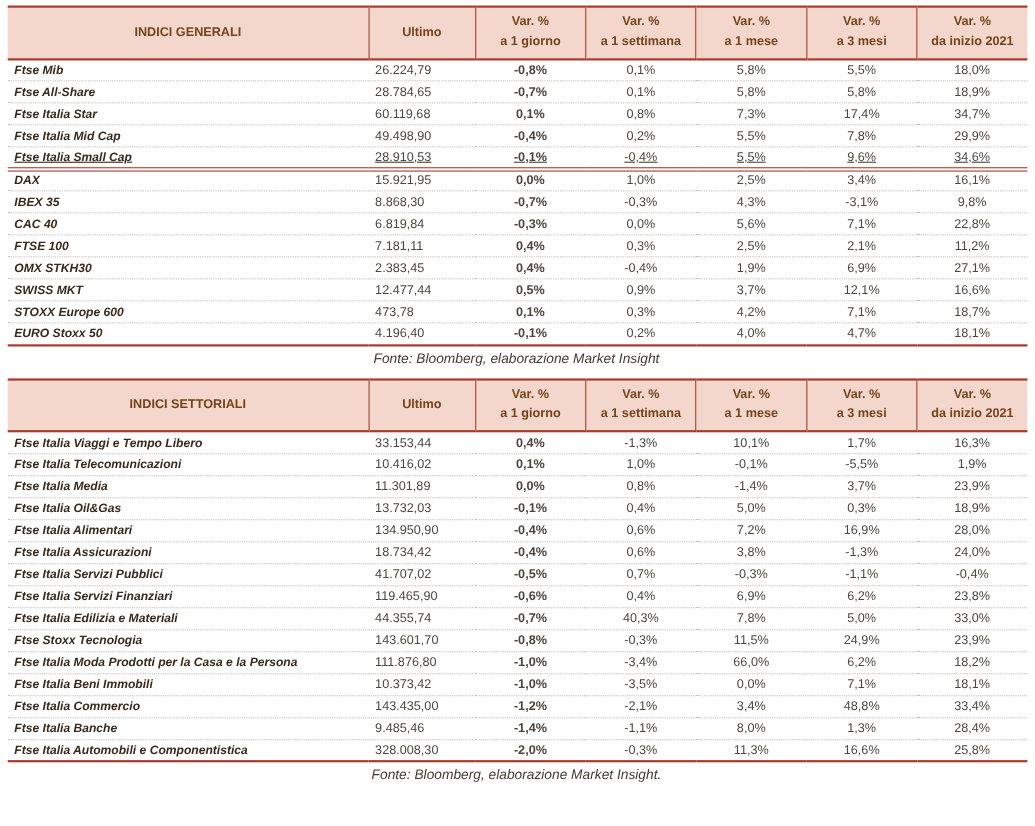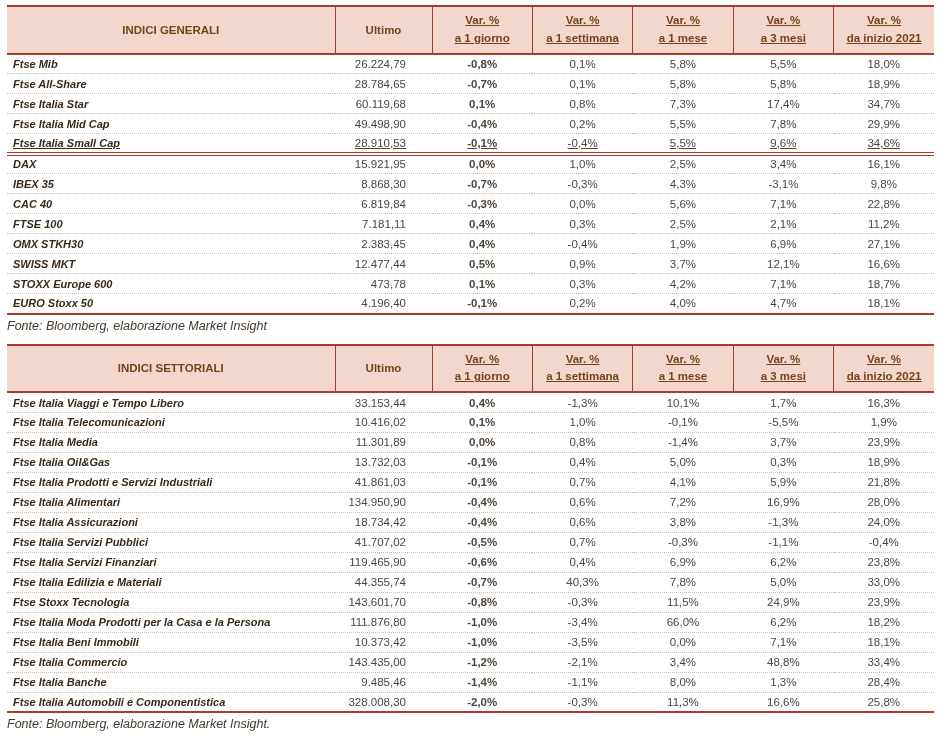"Var. %" thead th .l1, thead th .l2 { text-decoration: underline -> none }
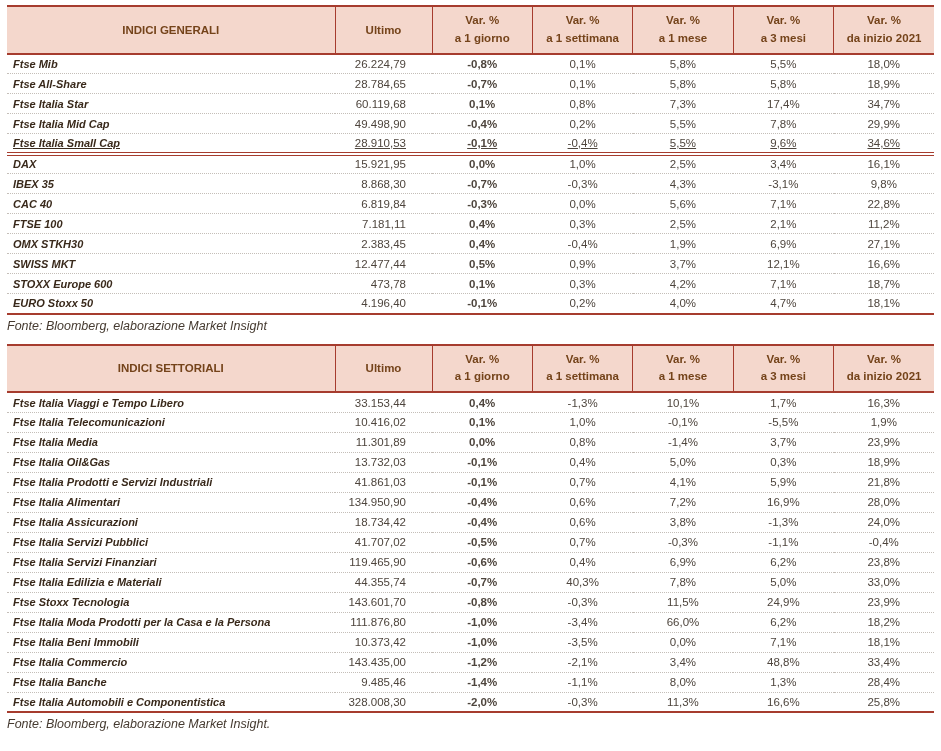"26.224,79" tbody td.ultimo { text-align: right -> left }
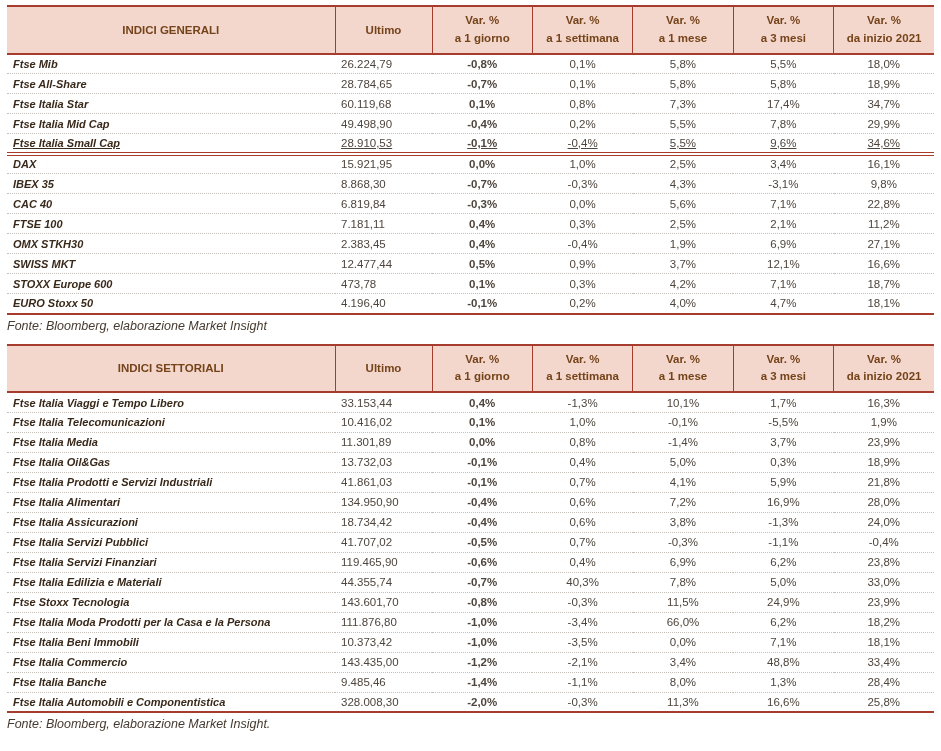"Fonte: Bloomberg, elaborazione Market" .footer { text-align: left -> center }
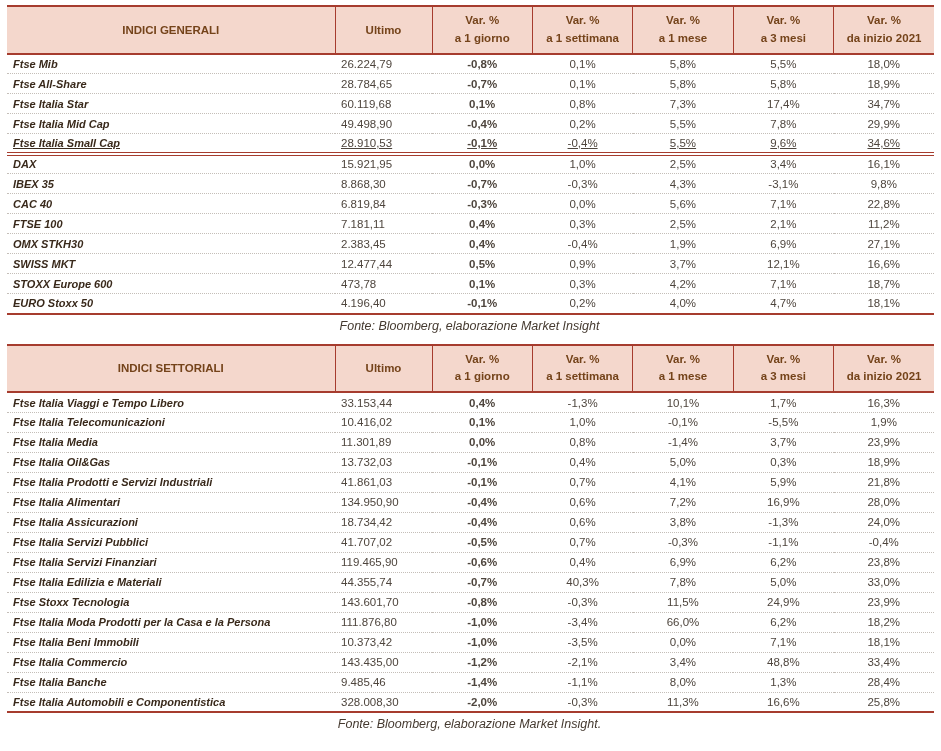"Ftse Italia Prodotti e Servizi" tr { html: <tr> <td>Ftse Italia Prodotti e Servizi Industriali</td> <td>41.861,03</td> <td>-0,1%</td> <td>0,7%</td> <td>4,1%</td> <td>5,9%</td> <td>21,8%</td> </tr> -> none }
